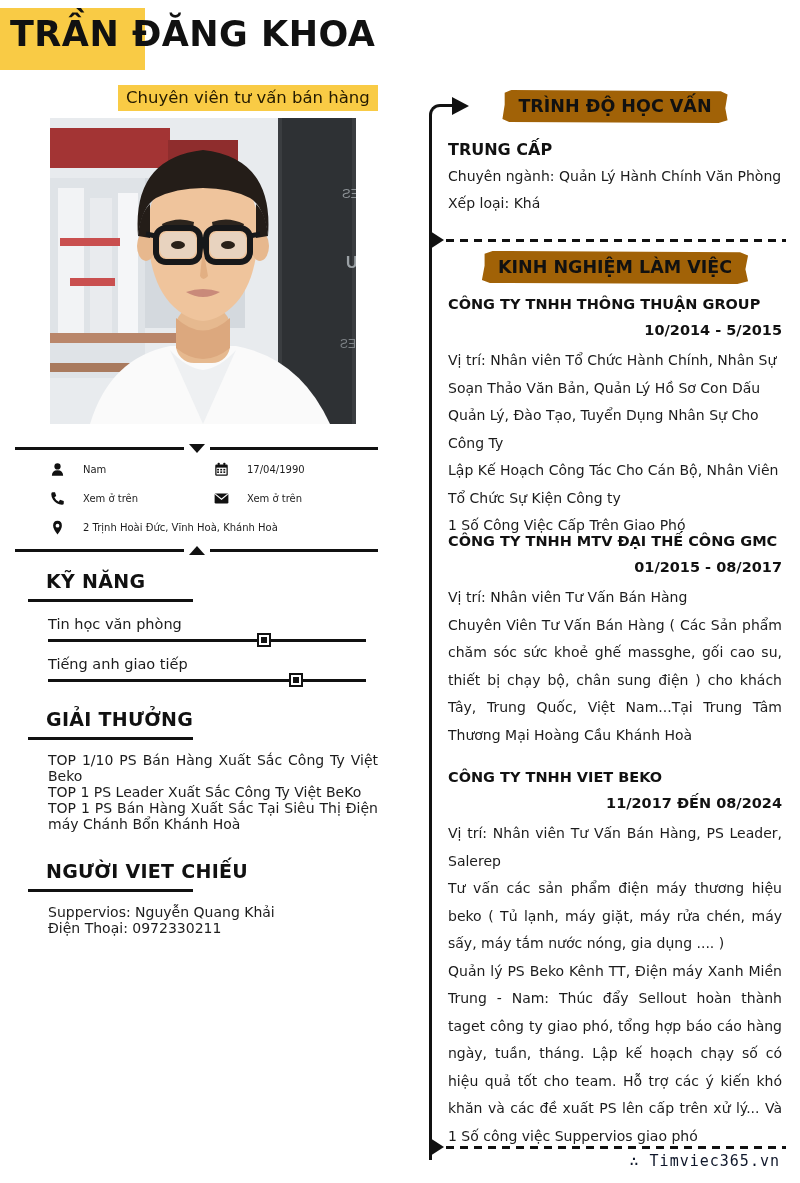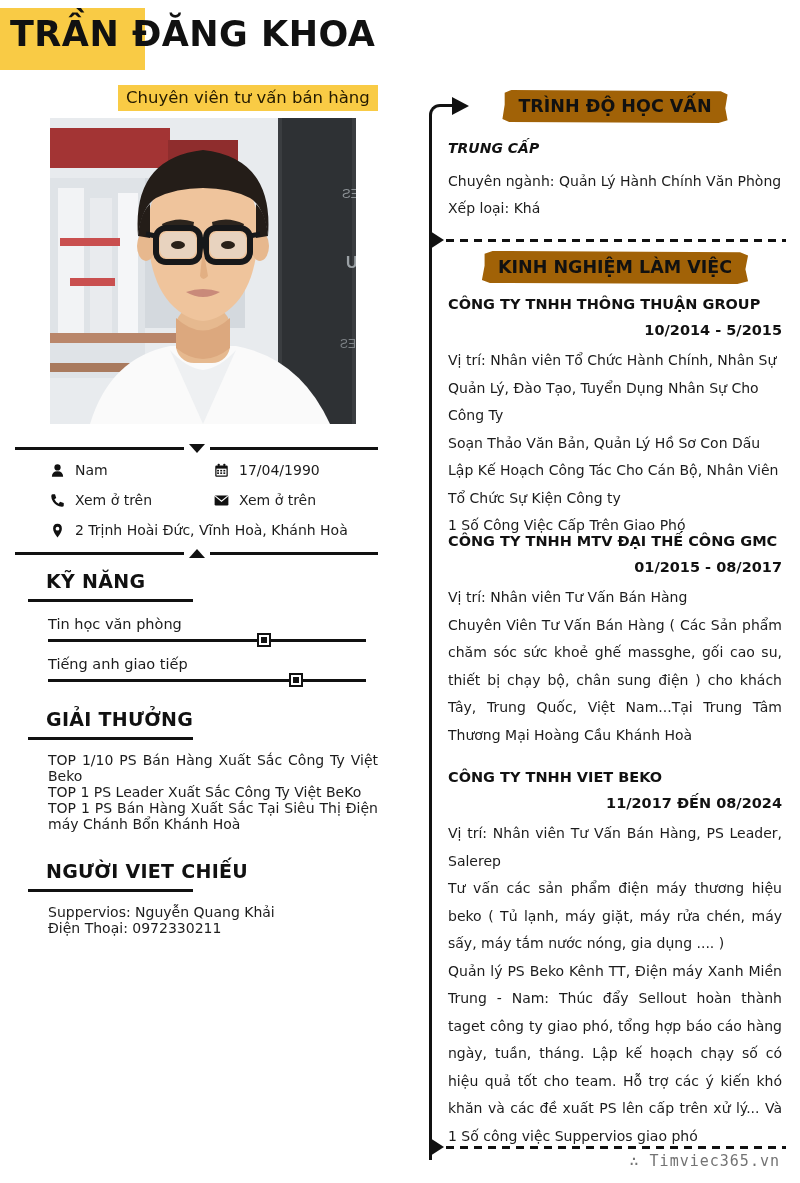"TRUNG CẤP" .r-sub { font-size: 14px -> 16px; font-style: italic -> none; margin-bottom: 12px -> 4px }
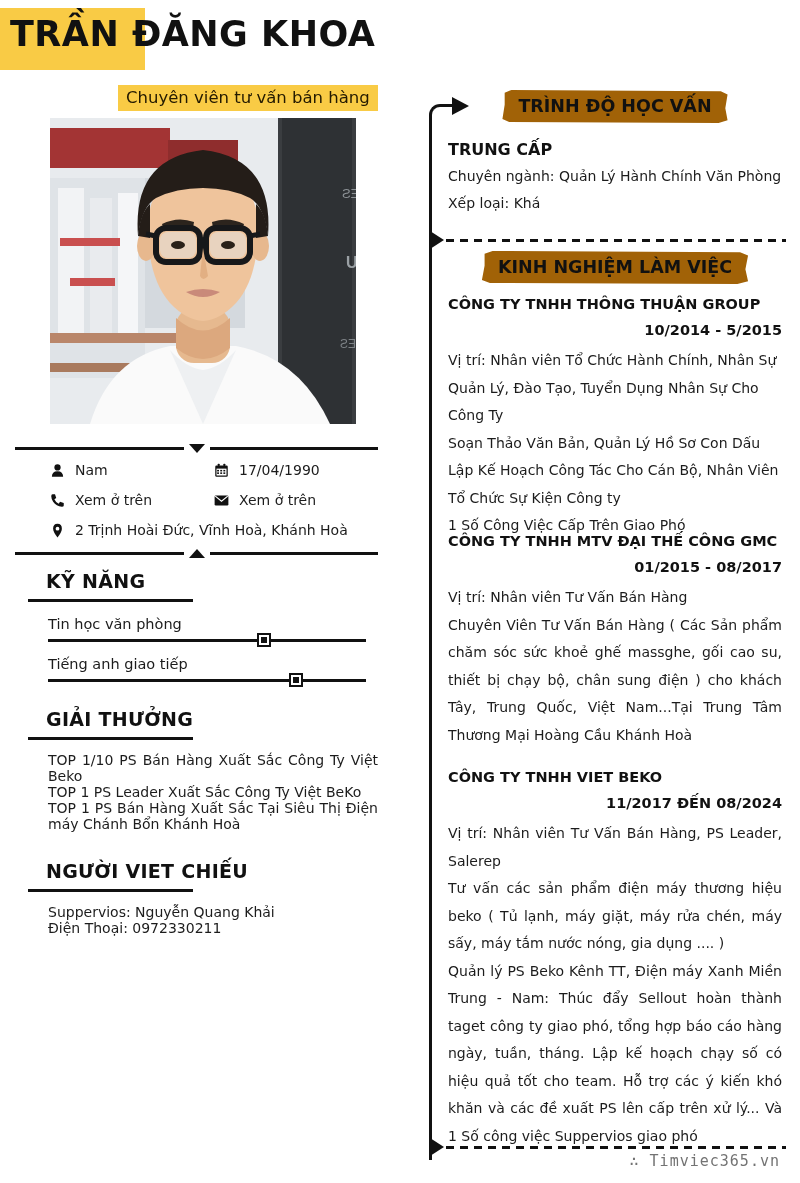"Quản Lý, Đào Tạo, Tuyển" span.ln { order: before "Soạn Thảo Văn Bản, Quản" -> after "Soạn Thảo Văn Bản, Quản" }
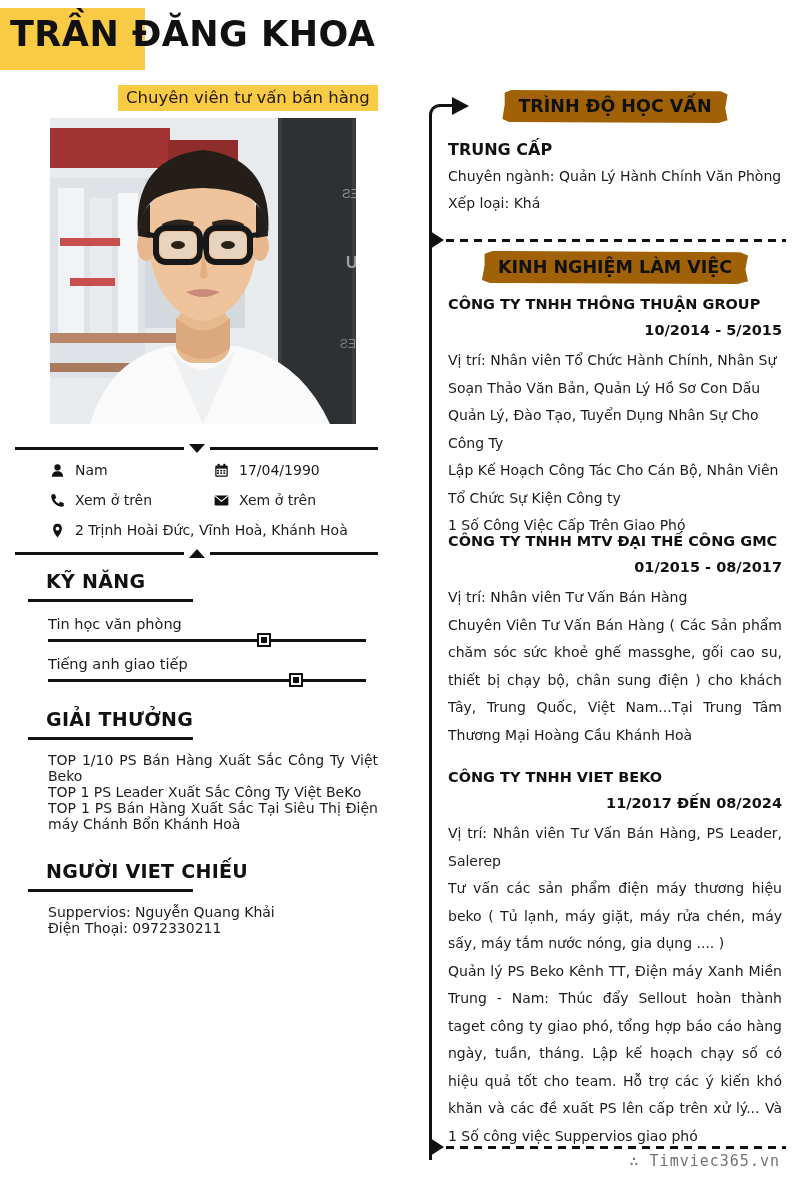"Nam" .info-cell span.txt { font-size: 14px -> 10px; margin-left: none -> 8px }
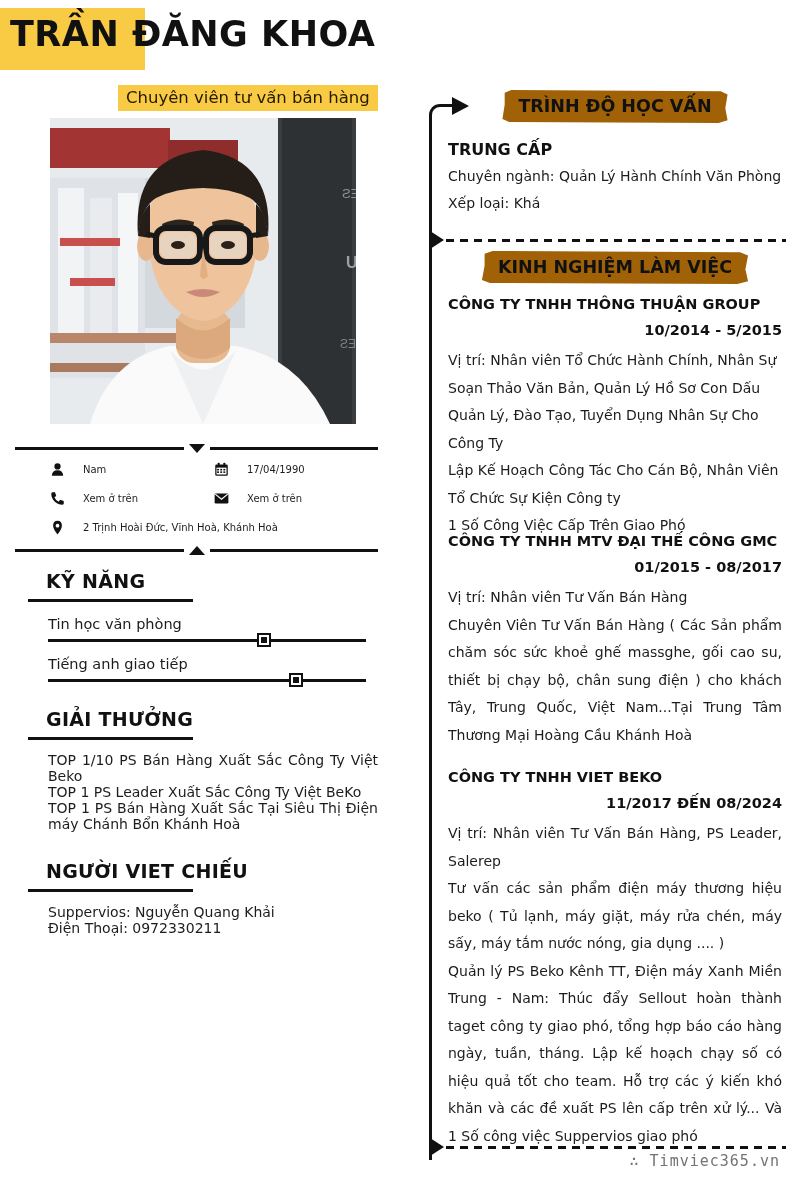"∴ Timviec365.vn" #watermark { color: #737373 -> #0f172a }
